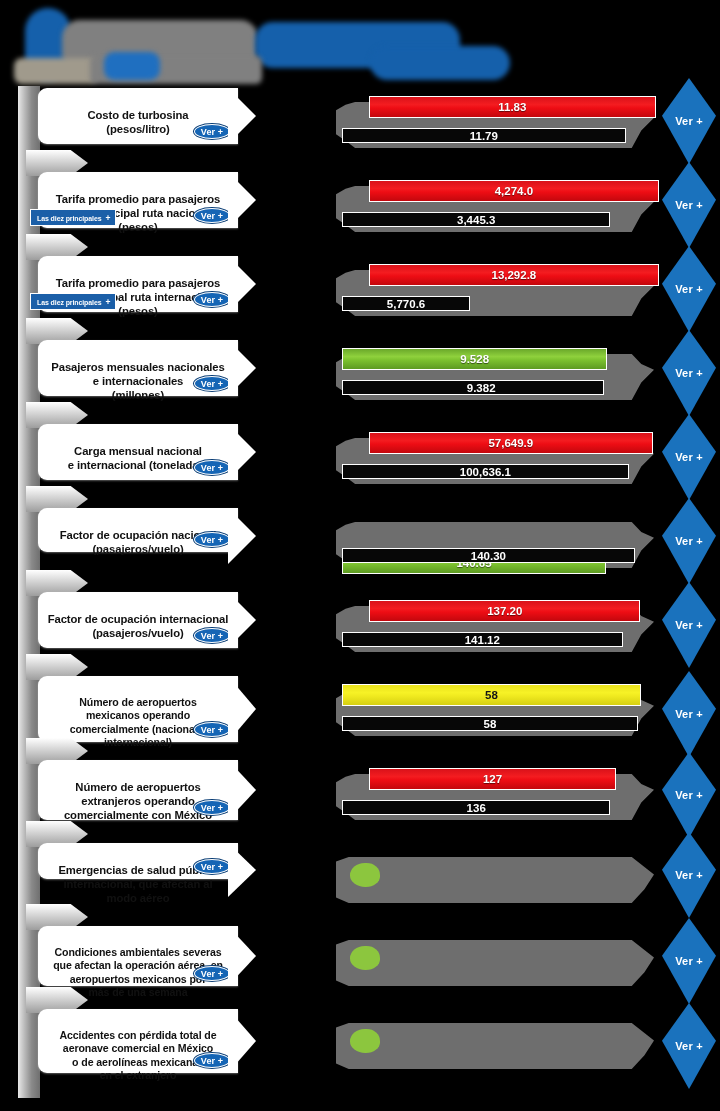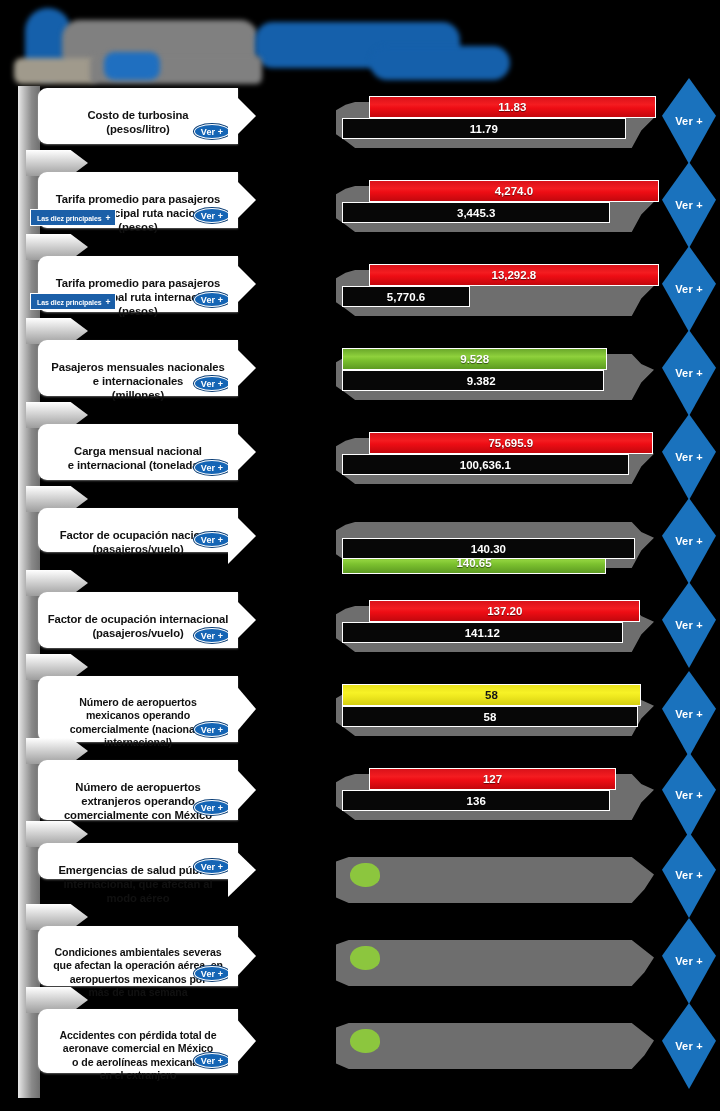"11.79" .bar-bot { align-items: center -> flex-end; height: 21px -> 15px; top: 30px -> 40px }
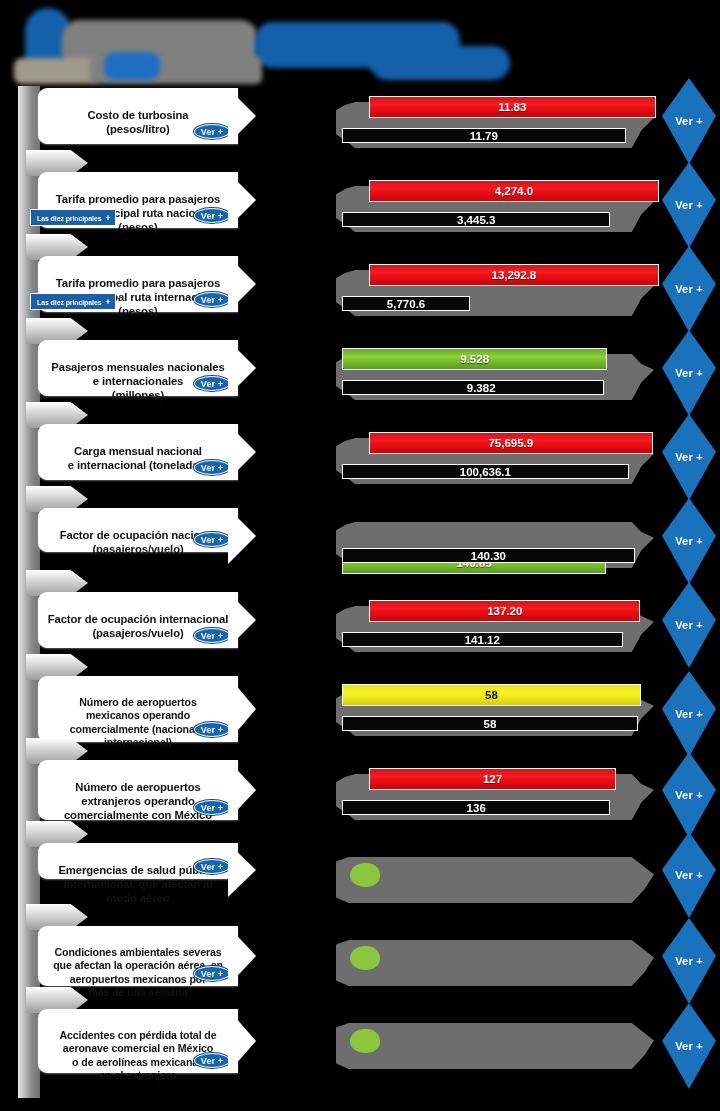"75,695.9" span { text: 75,695.9 -> 57,649.9 }
